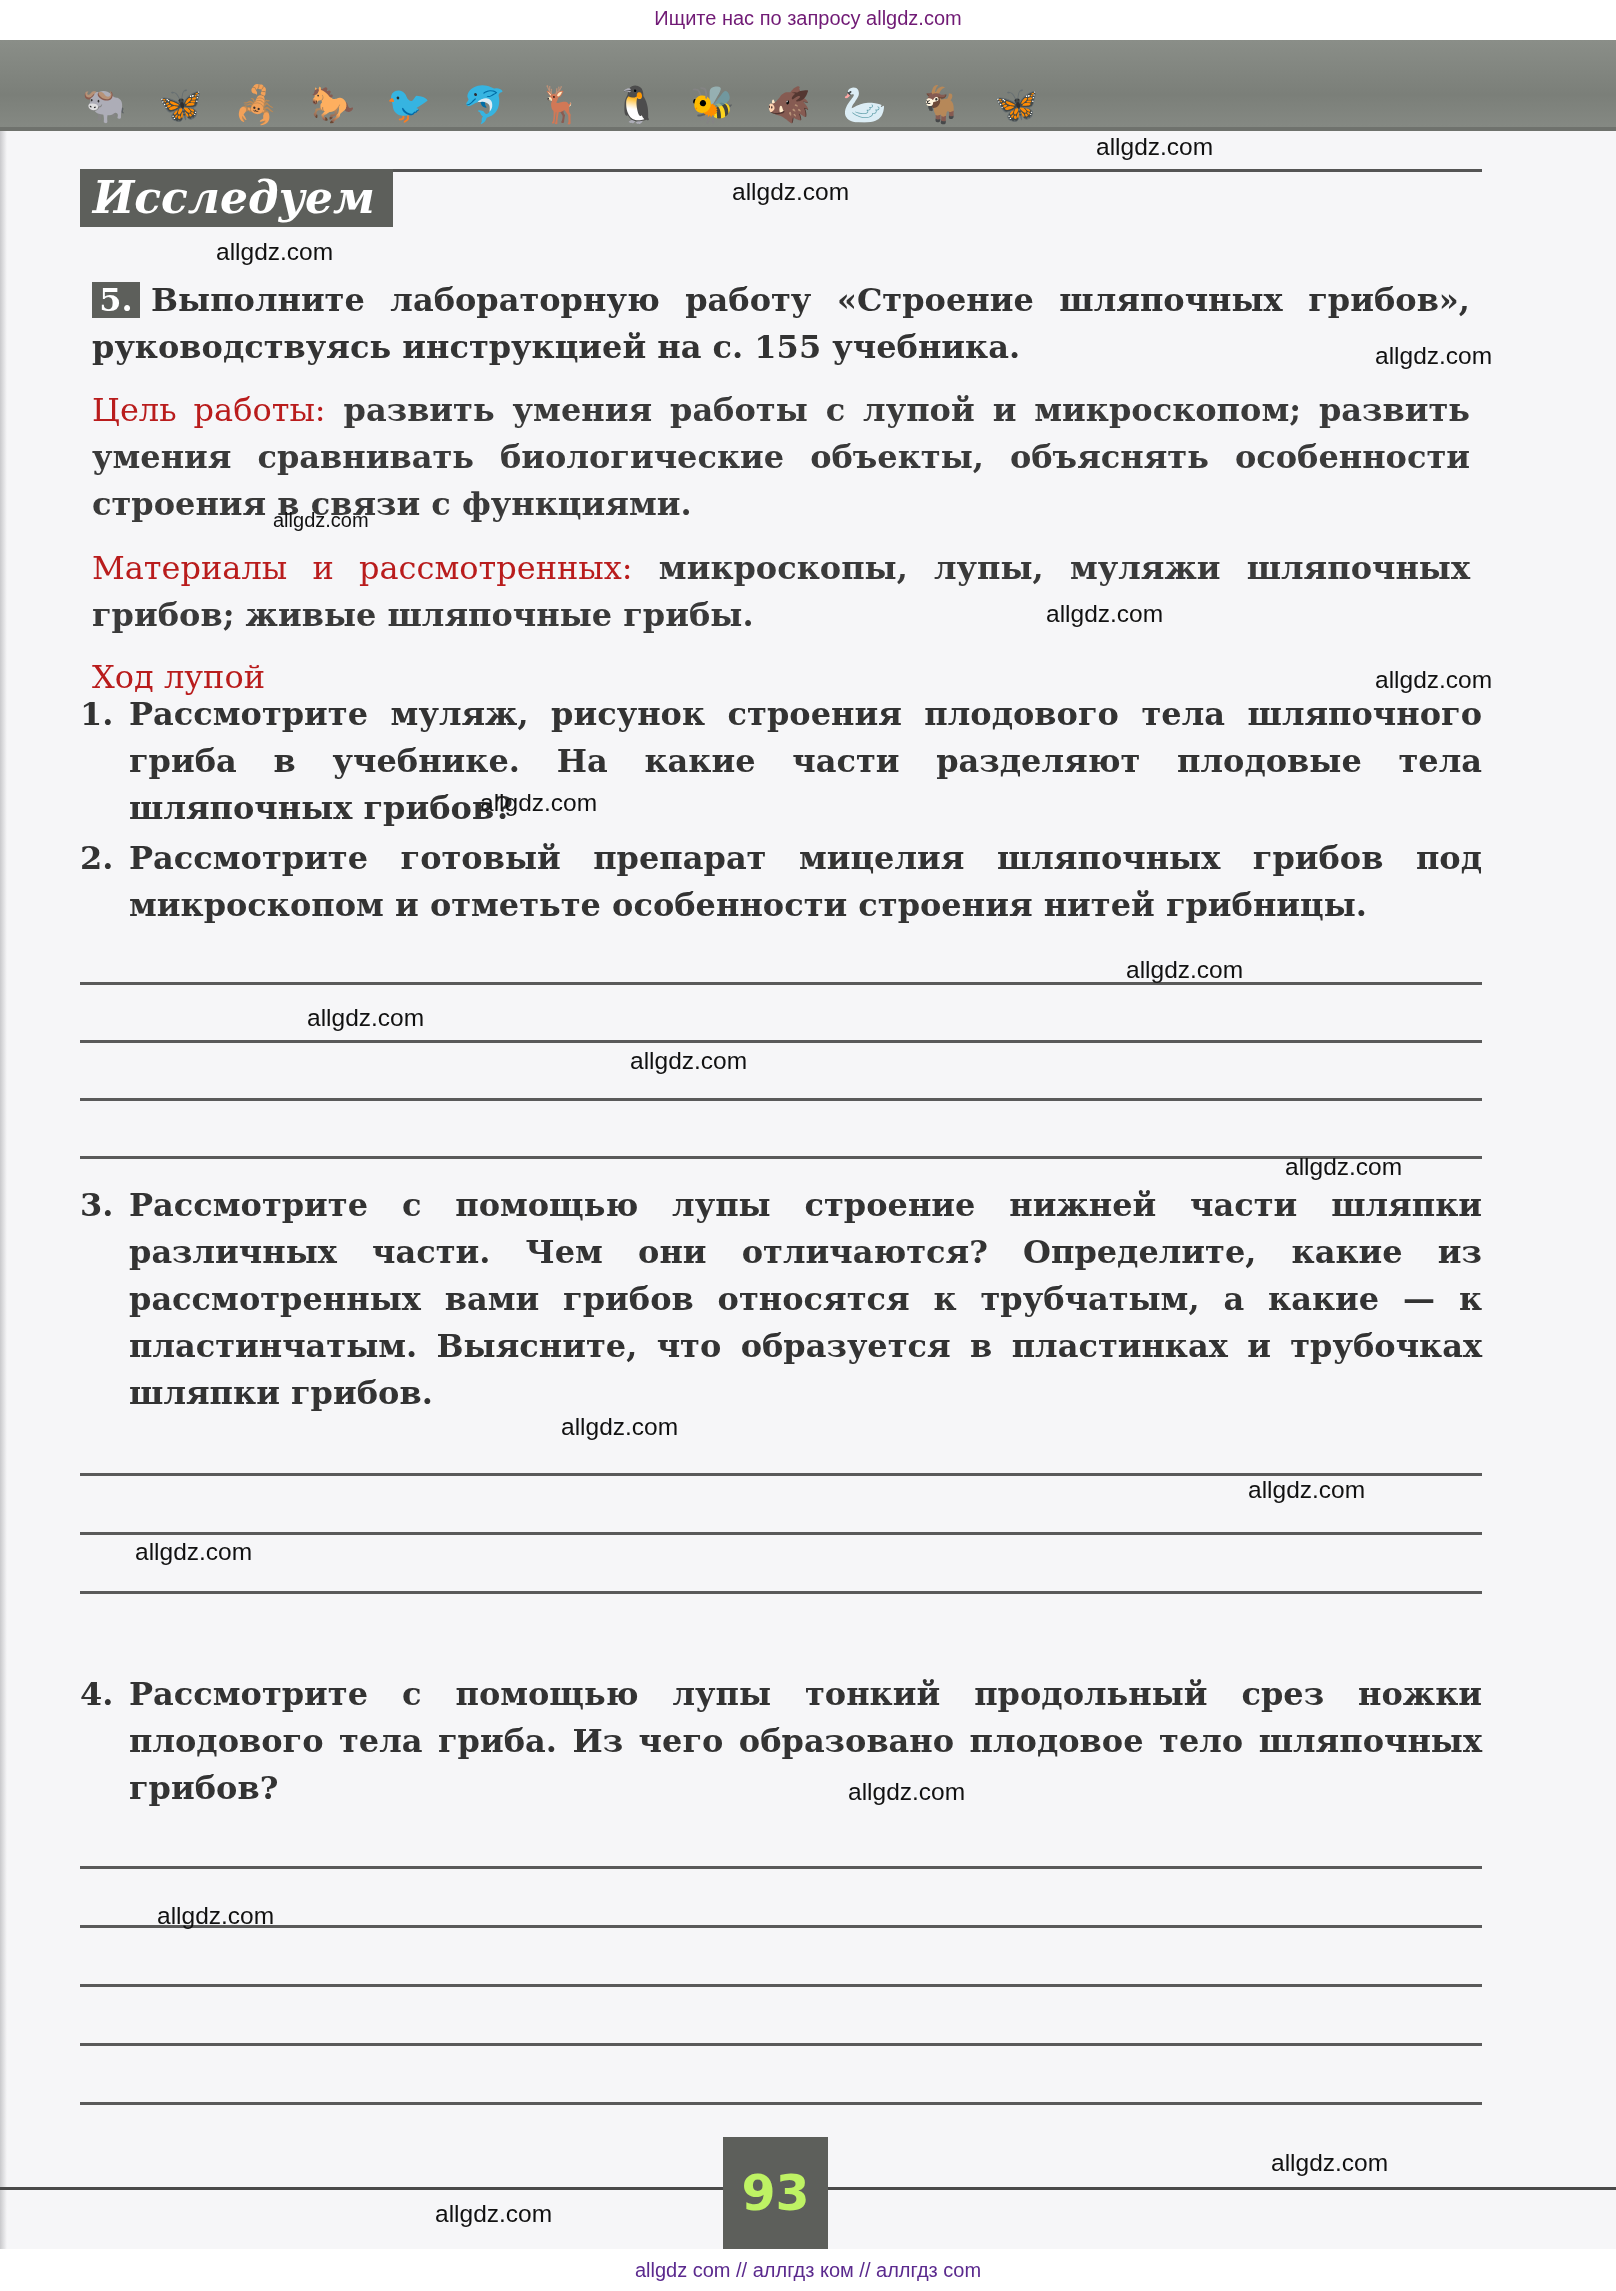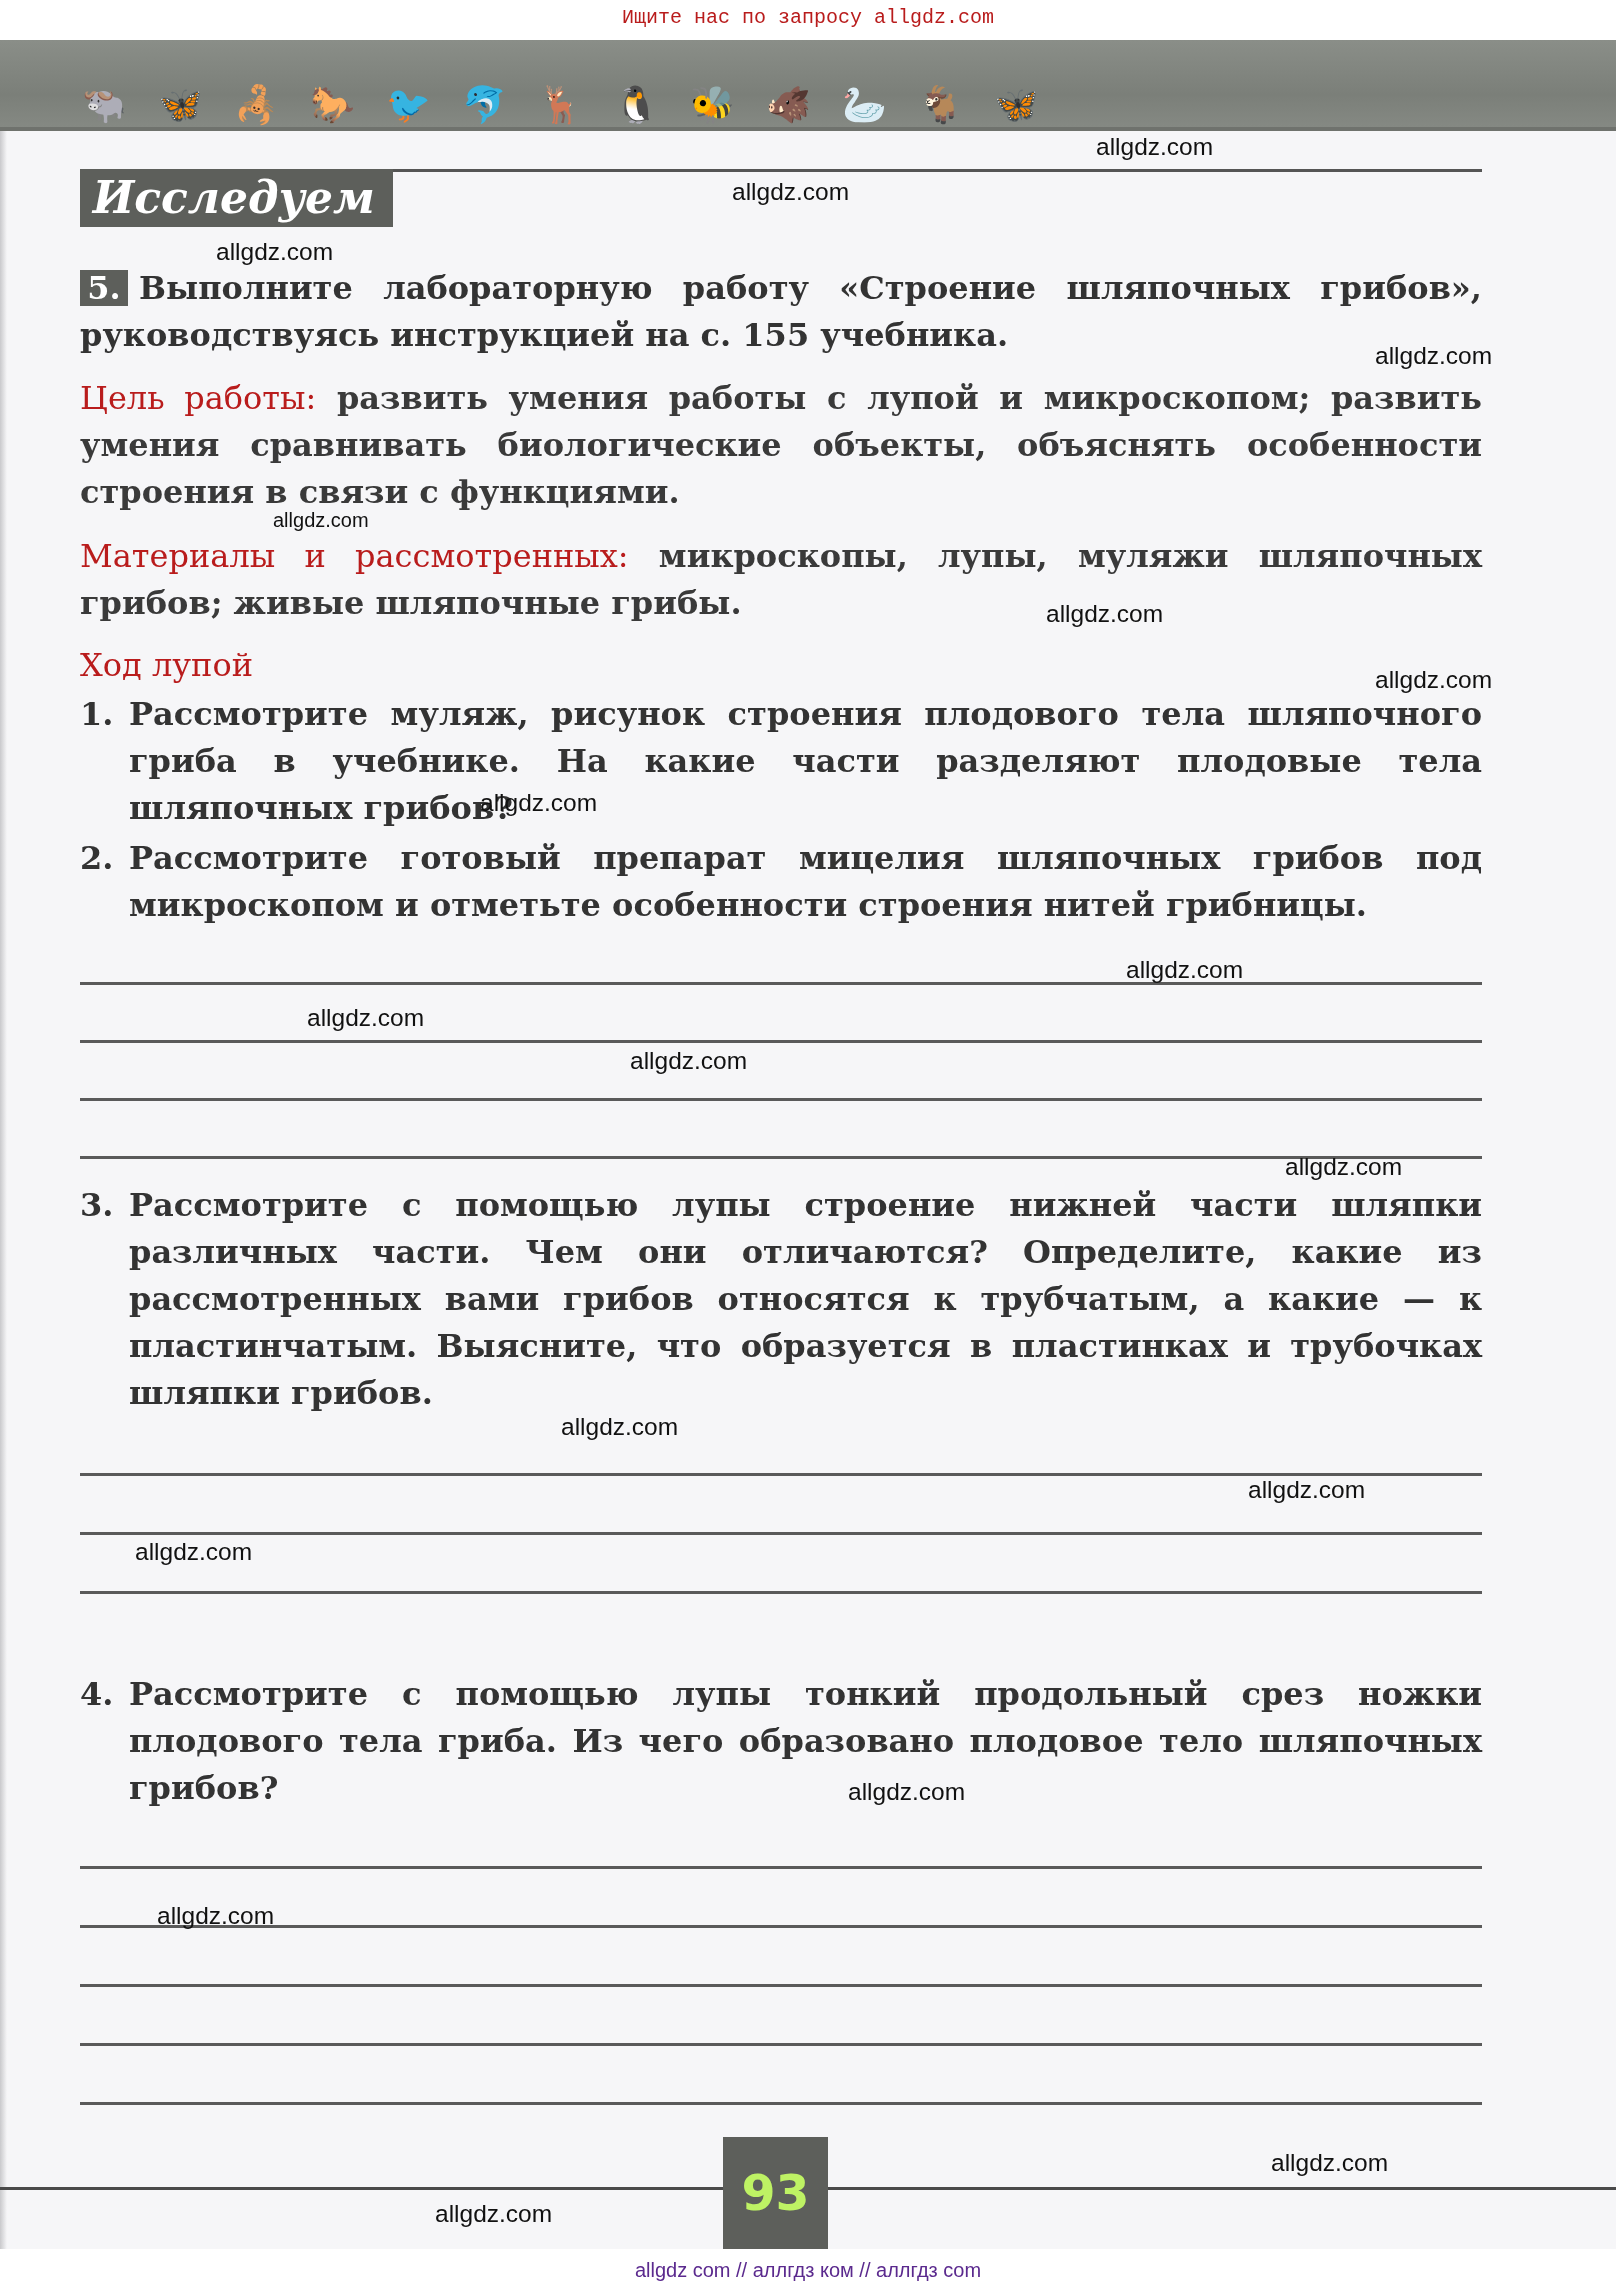"Ищите нас по запросу allgdz.com" .top-promo { color: #b91c1c -> #701a75; font-family: Liberation Mono, monospace -> Liberation Sans, sans-serif }
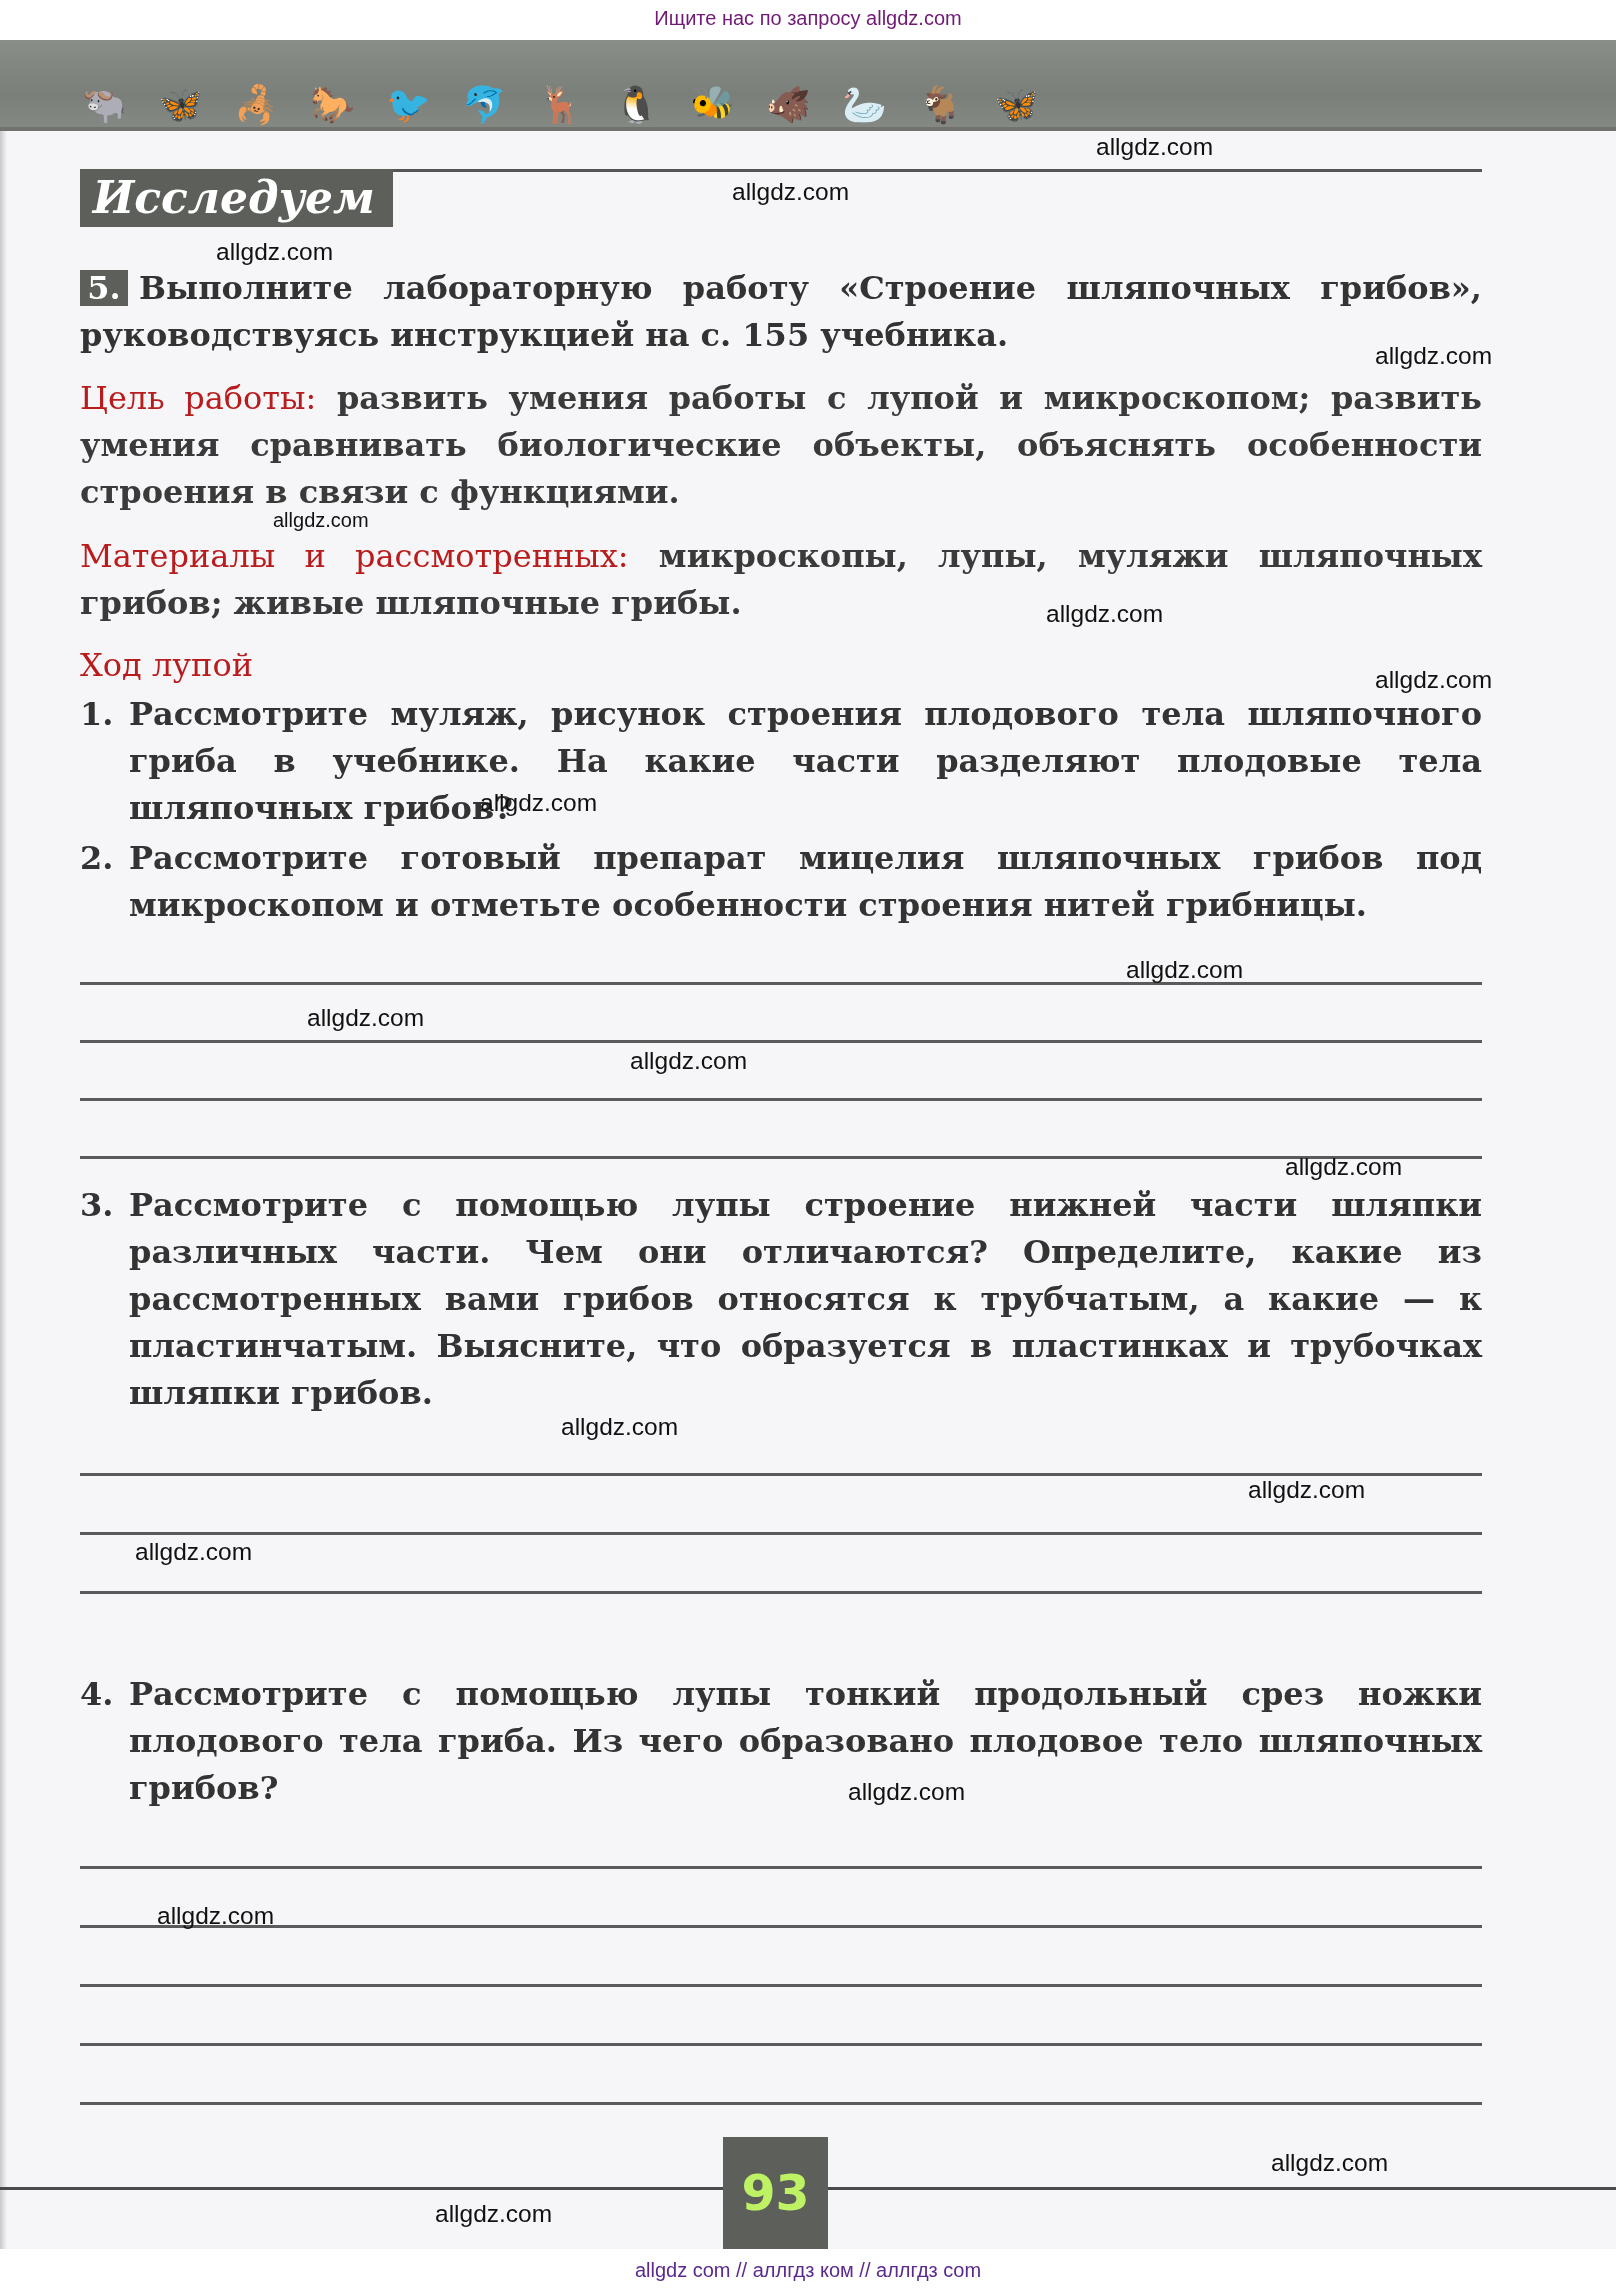"5. Выполните лабораторную работу" .content p { margin: 0 -> 12px }
